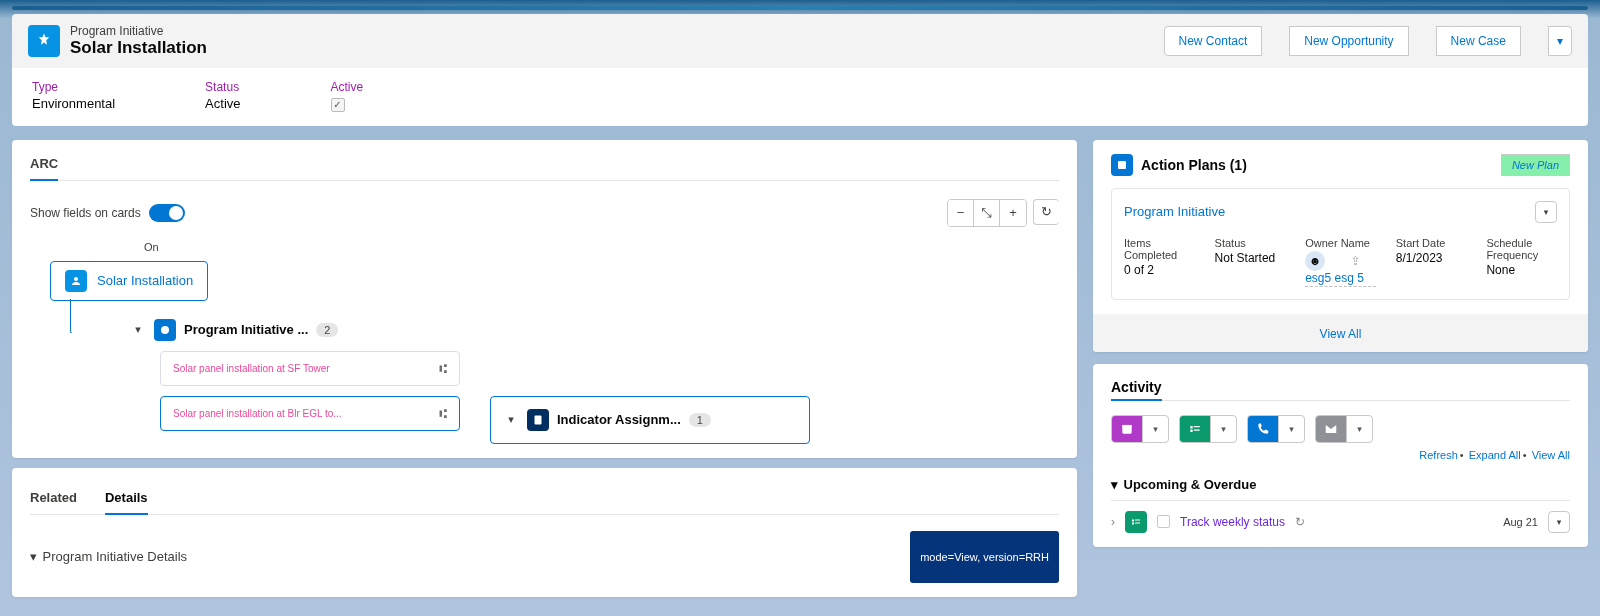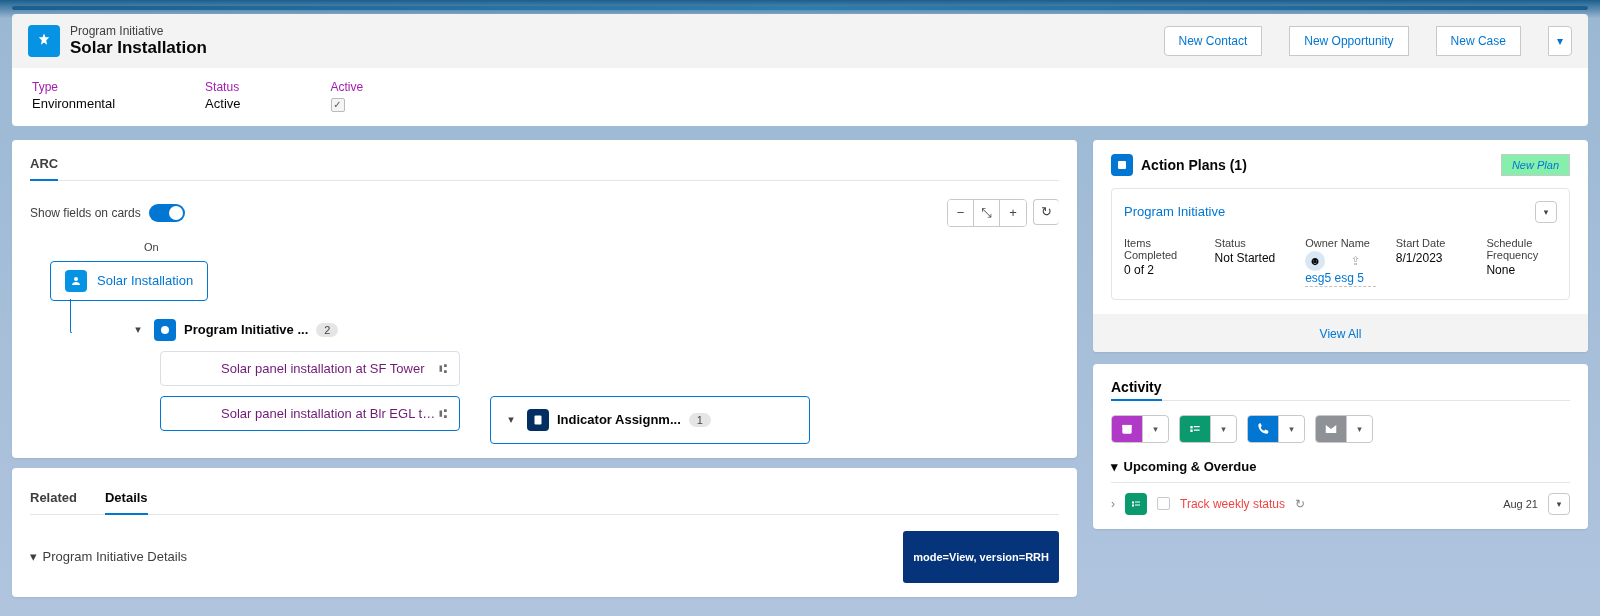"Solar panel installation at SF" .child-link { color: #701a75 -> #ec4899; font-size: 13px -> 10px; margin-left: 48px -> none }
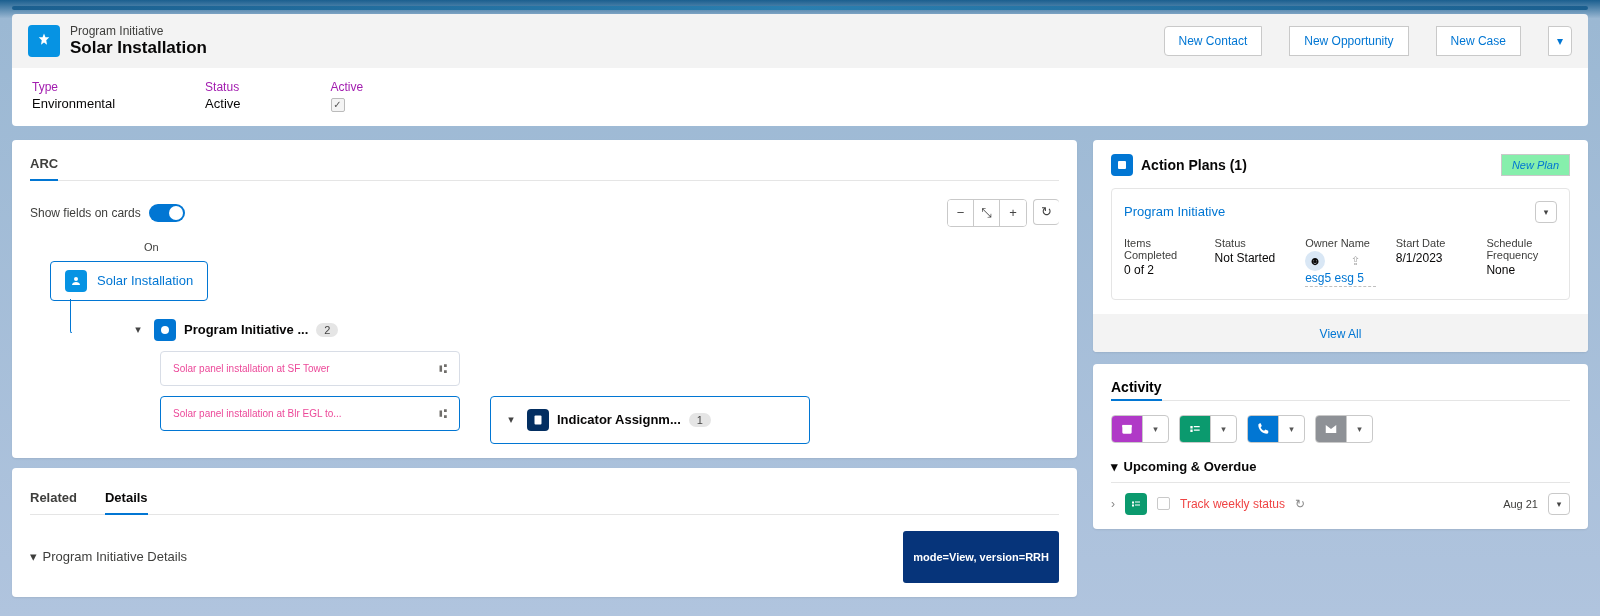"Refresh • Expand All •" div.refresh-row { html: none -> <div> <a>Refresh</a><span>•</span> <a>Expand All</a><span>•</span> <a>View All</a> </div> }
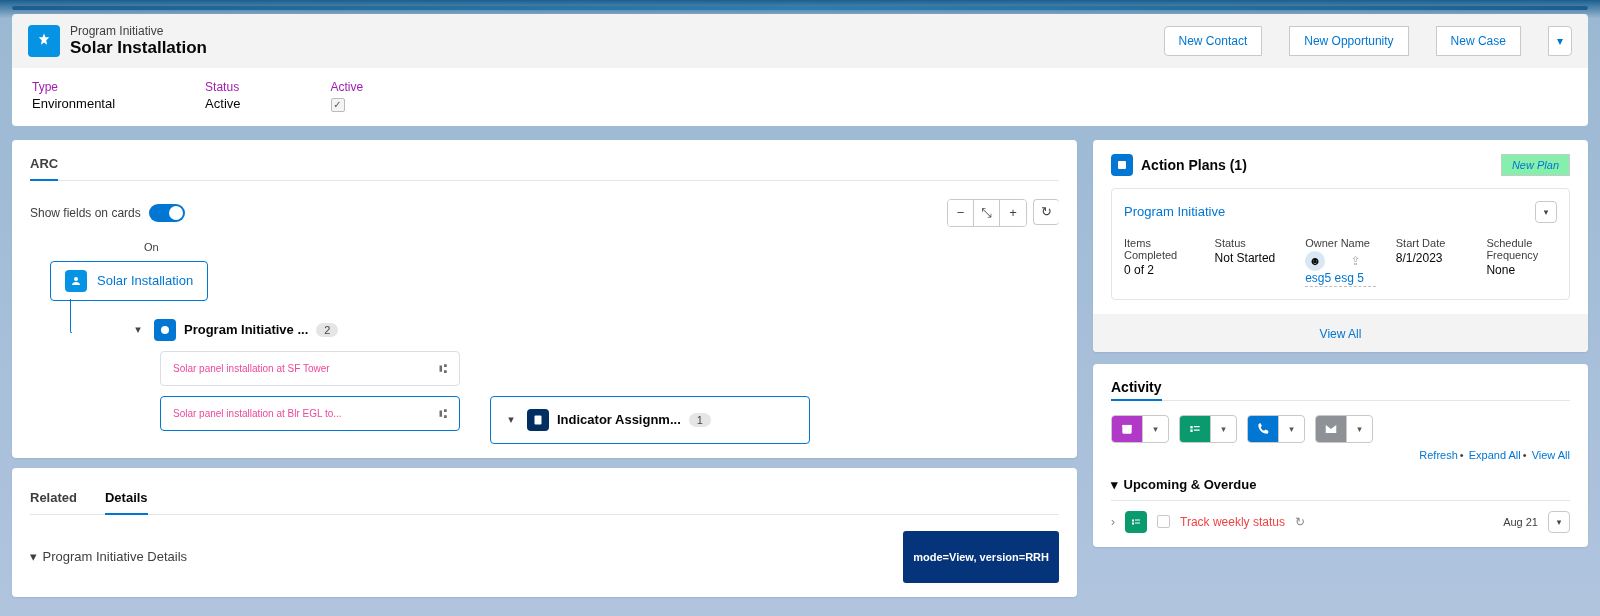"Track weekly status" .task-link { color: #ef4444 -> #6d28d9 }
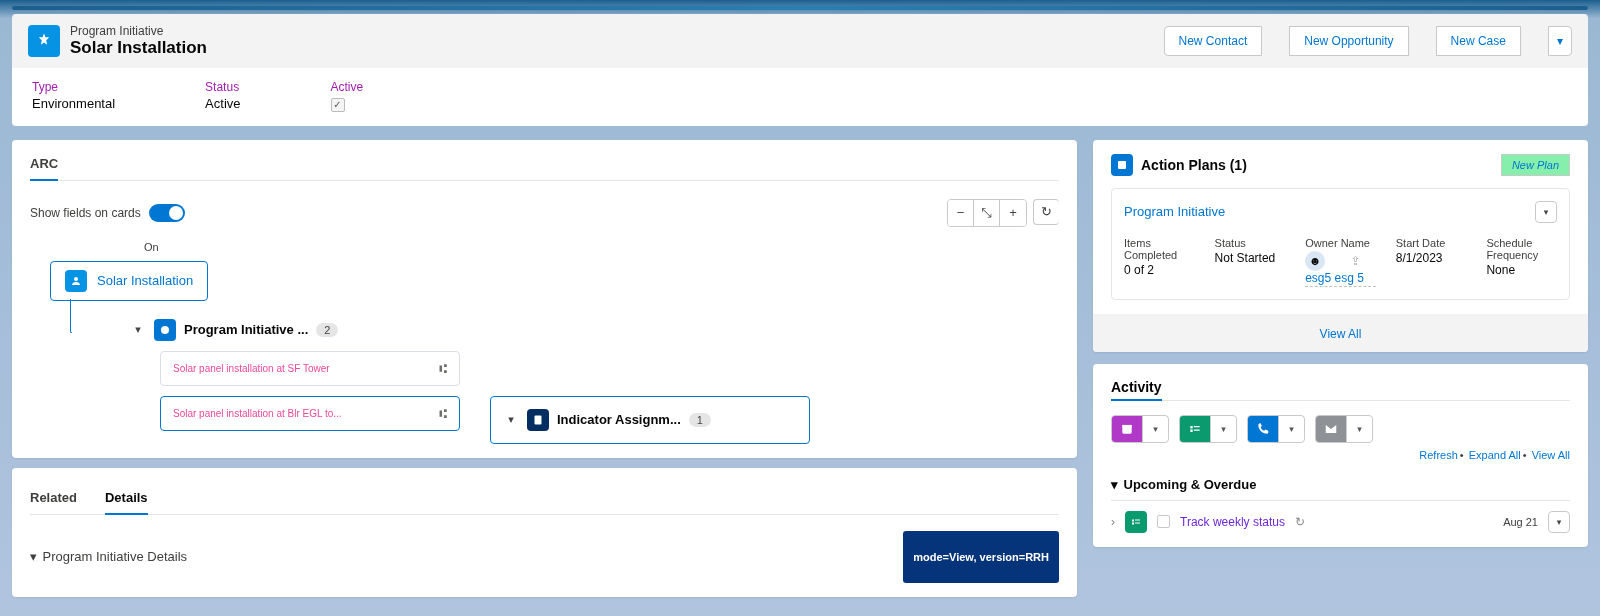"mode=View, version=RRH" .mode-pill { font-weight: 700 -> 400 }
